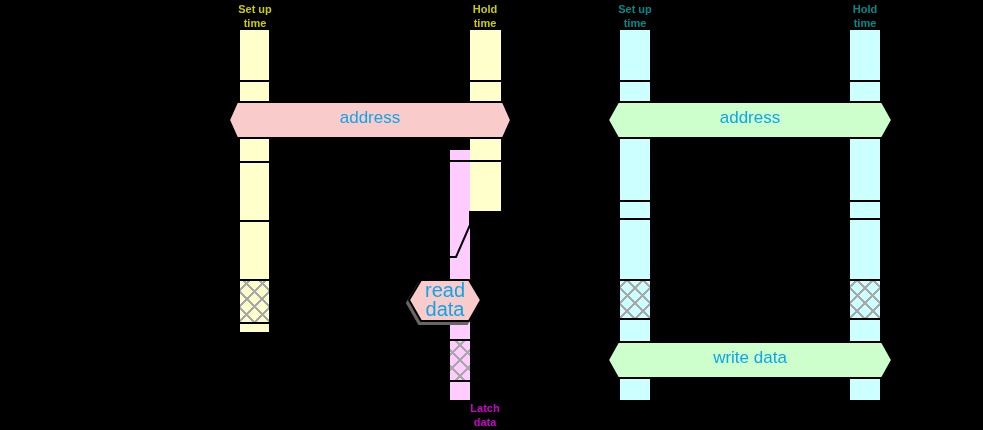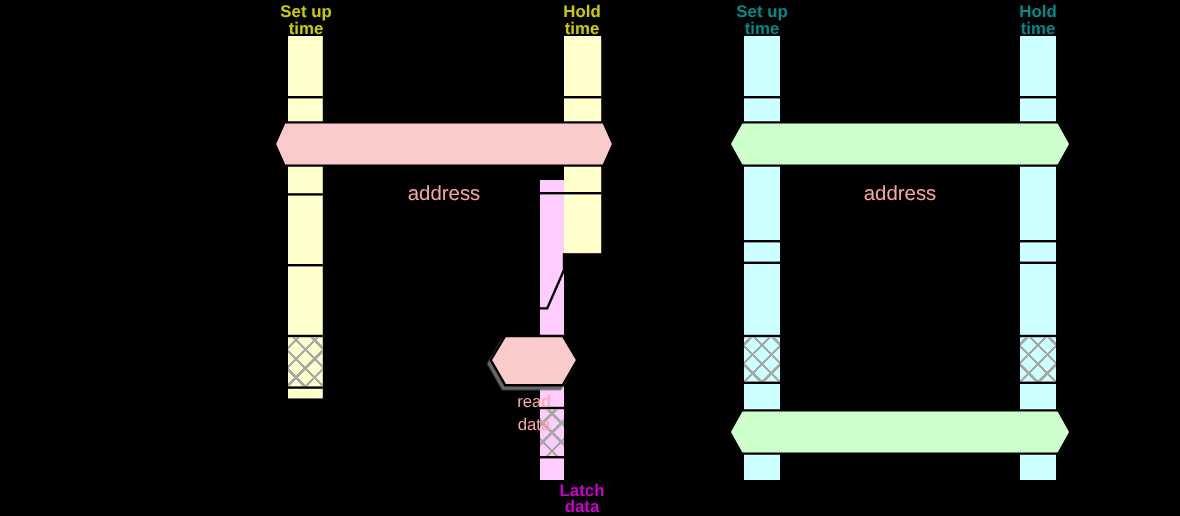"Set up" .lbl { font-size: 14px -> 11px }
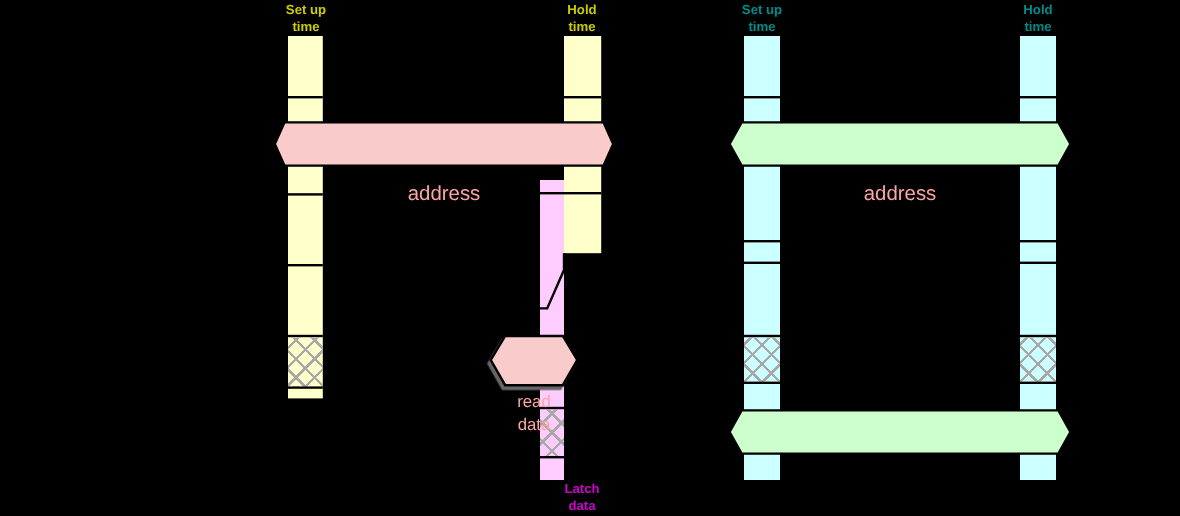"address" .hexlabel { color: #fca5a5 -> #0ea5e9; margin-top: 44px -> none }
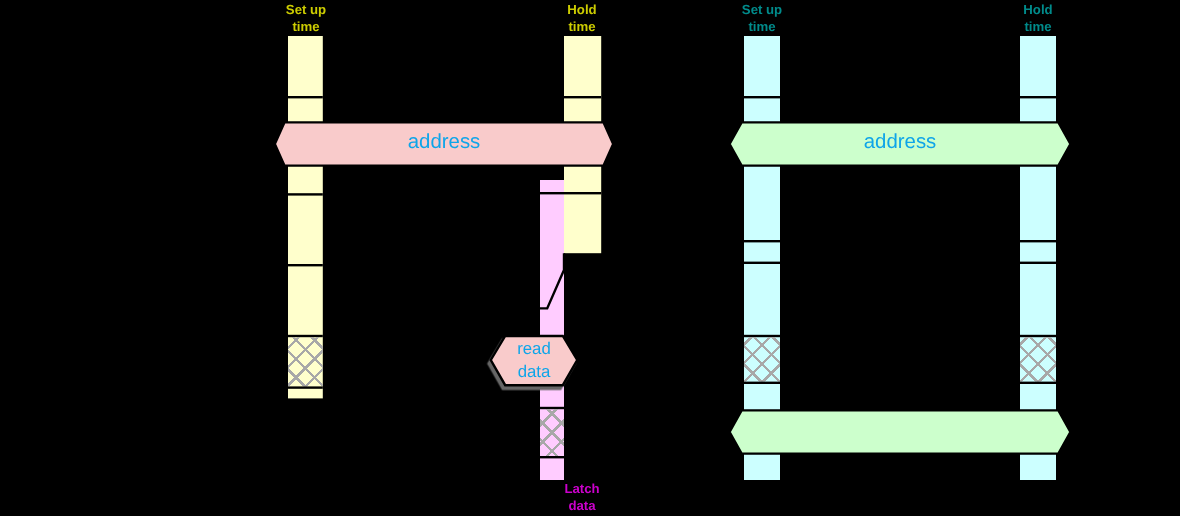"read" .hexlabel.small { font-size: 14px -> 20px }
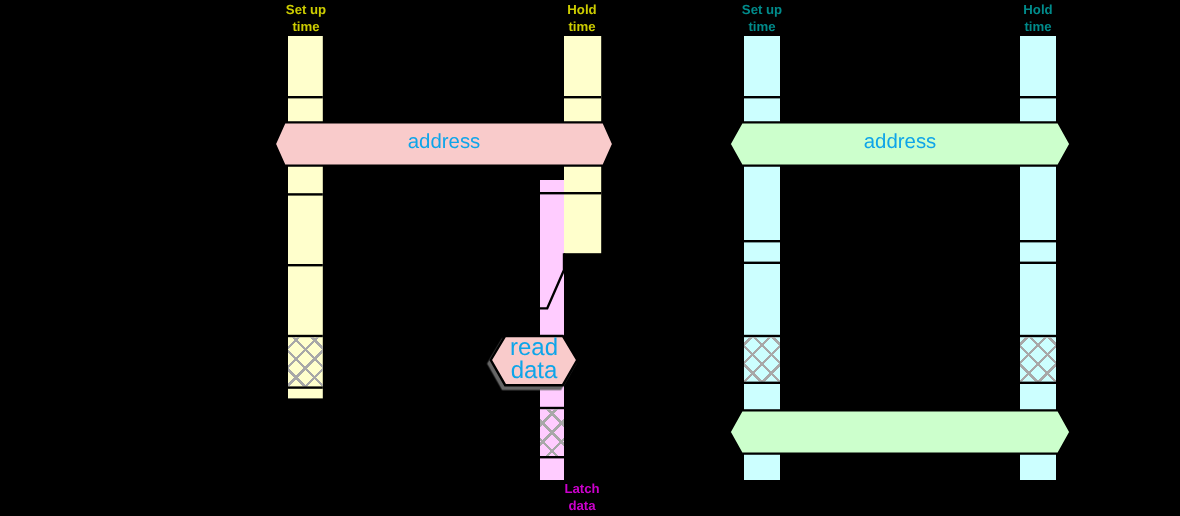"write data" div.hexlabel { html: none -> <div>write data</div> }
